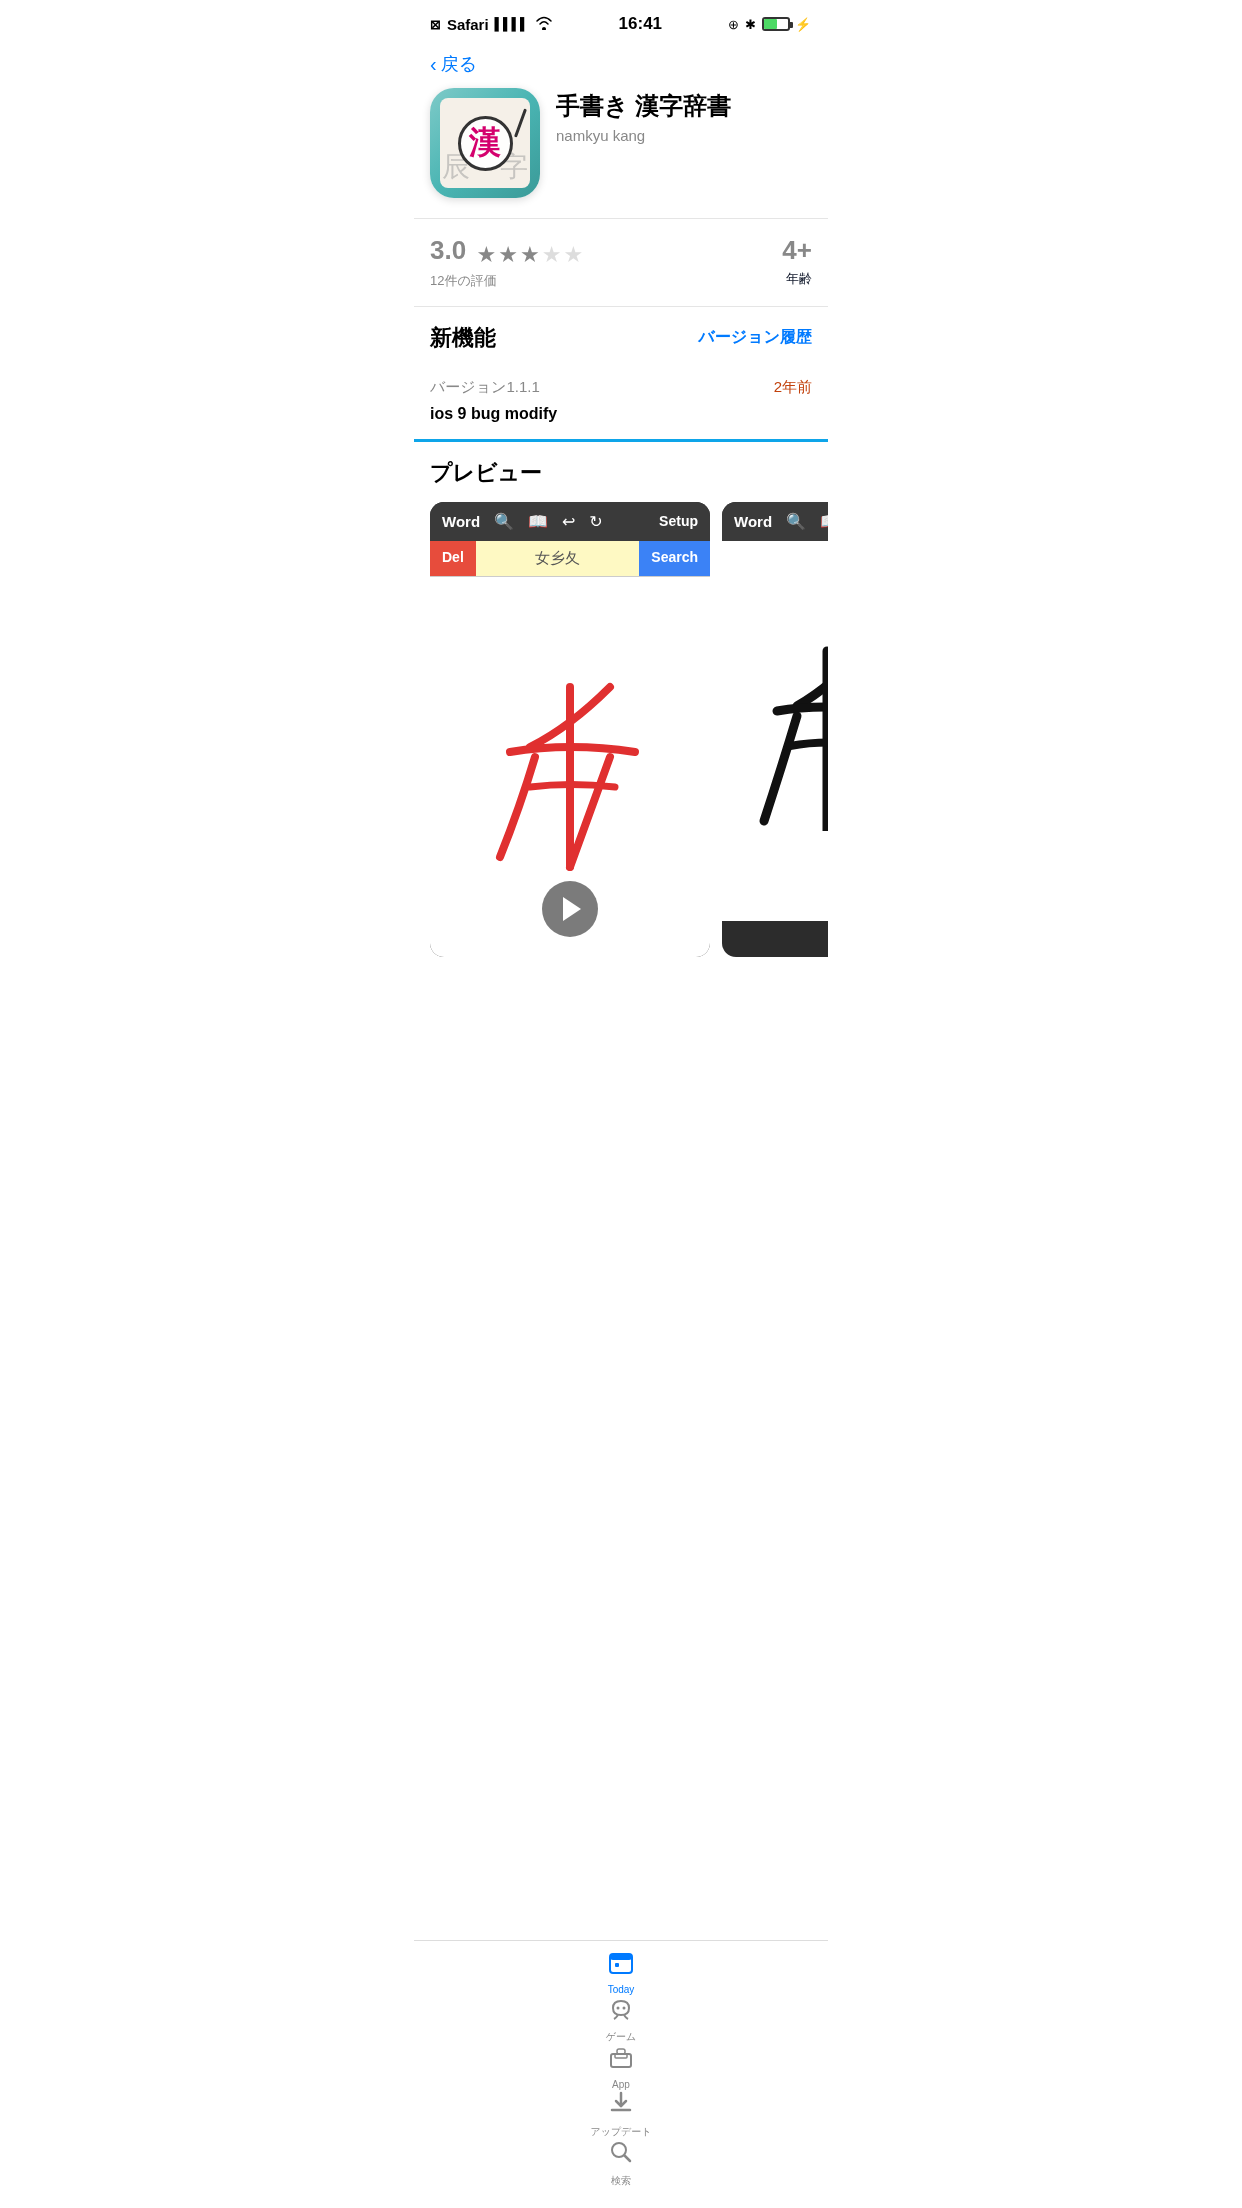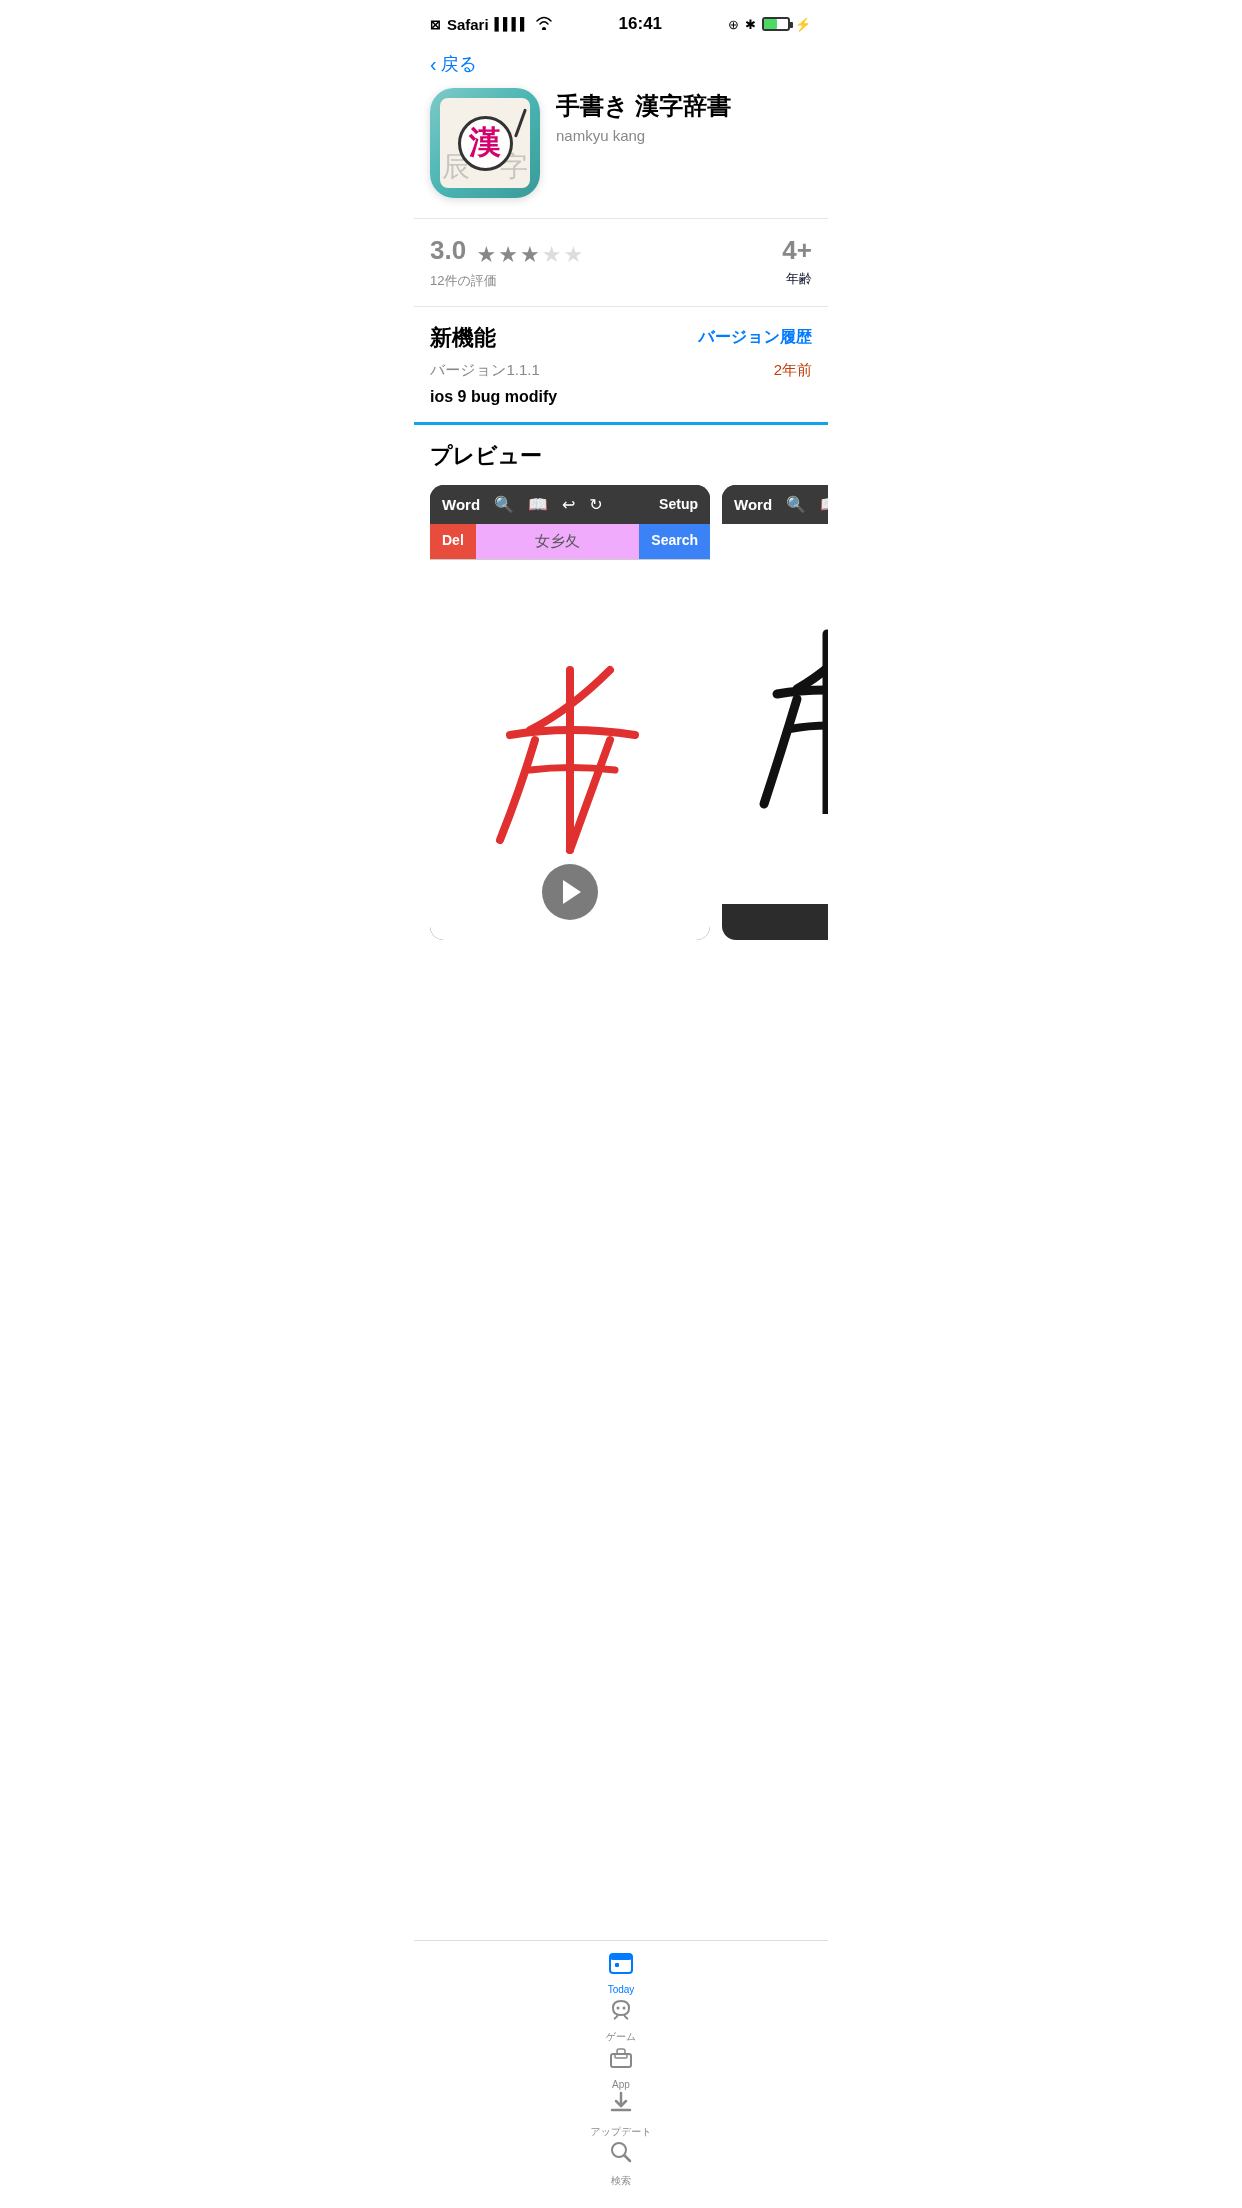"新機能" .section-header { margin-bottom: 8px -> 25px }
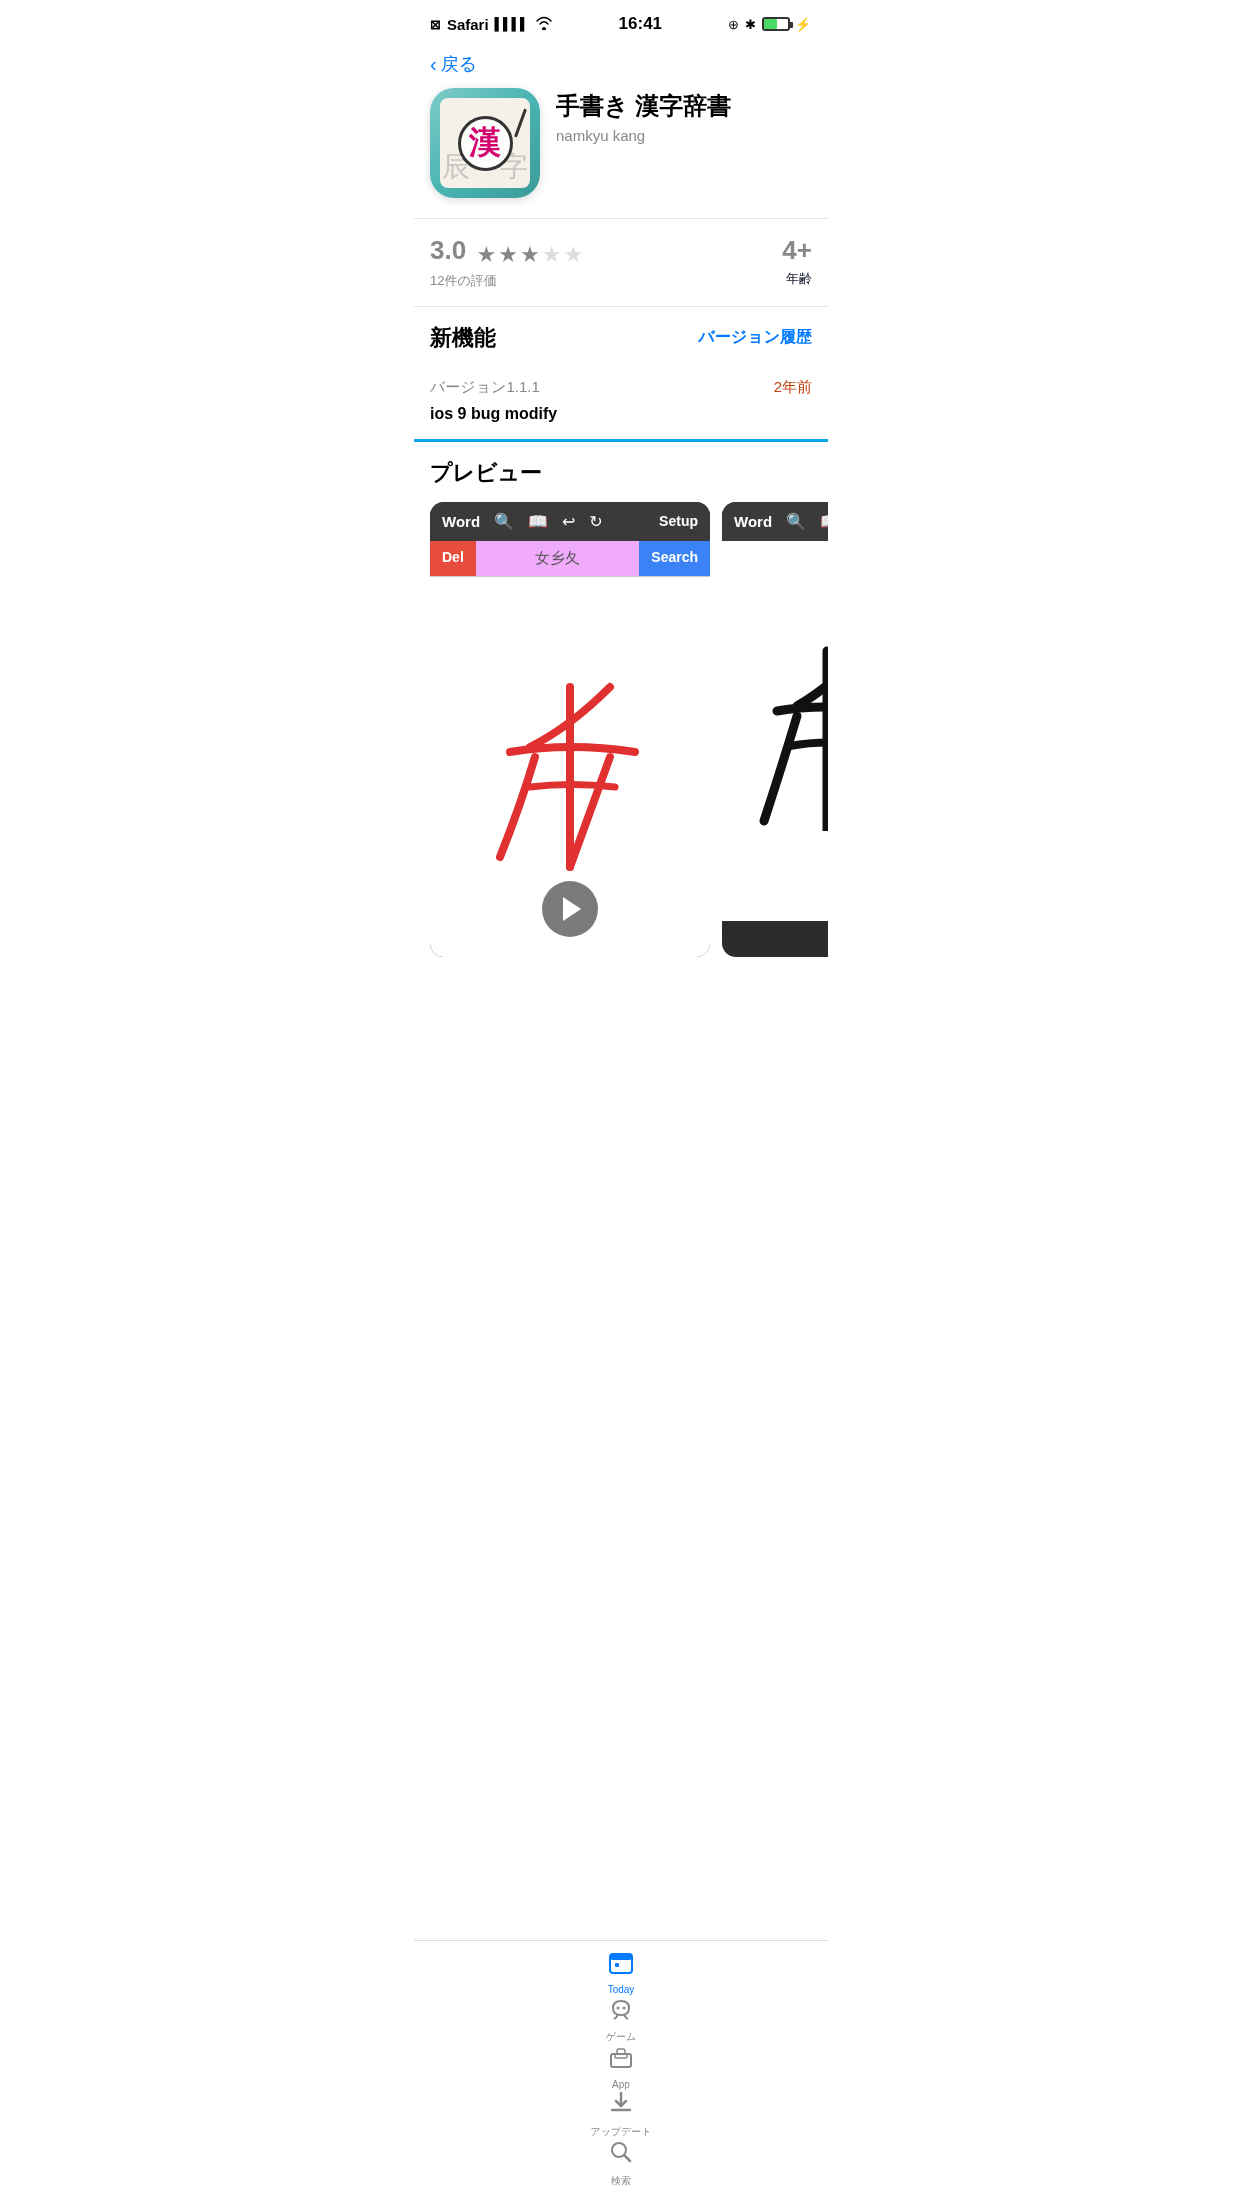"女乡夂" .sc-text-input { background: #f0abfc -> #fef9c3 }
